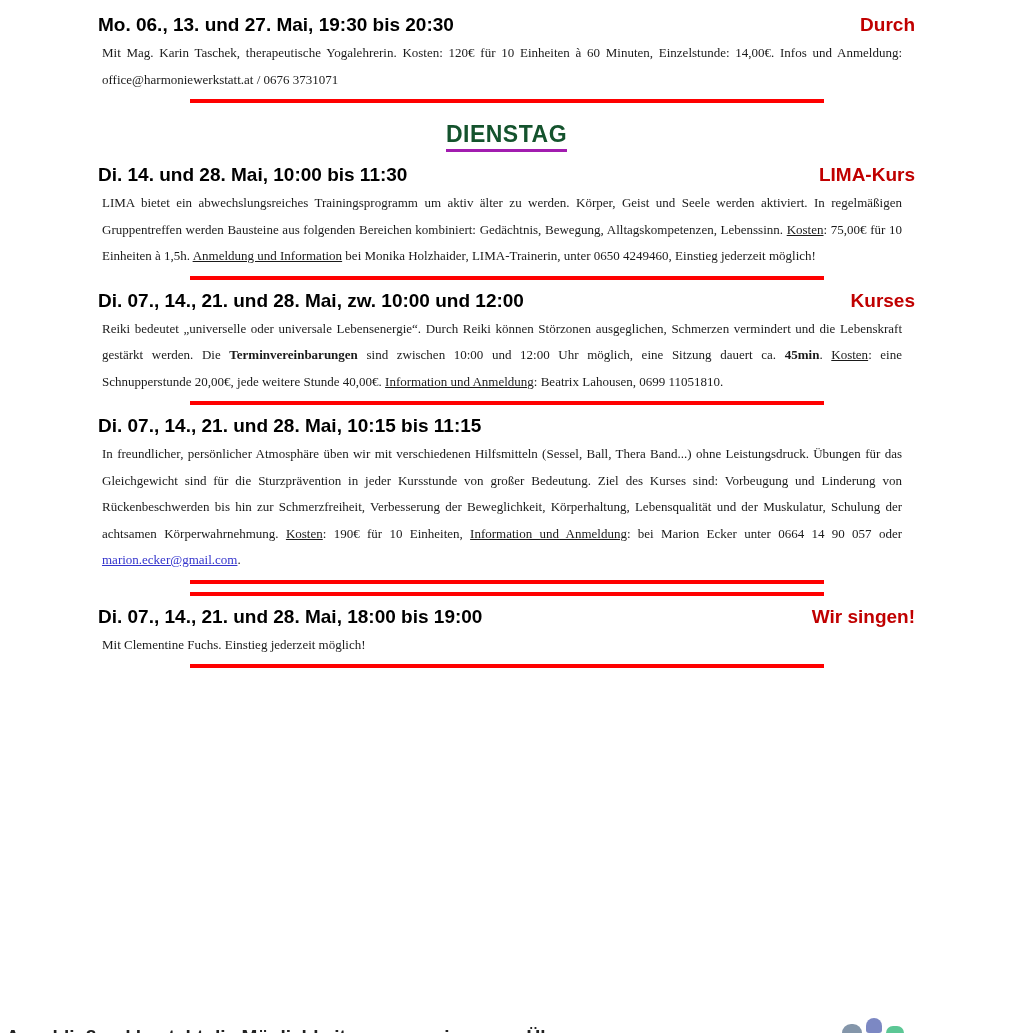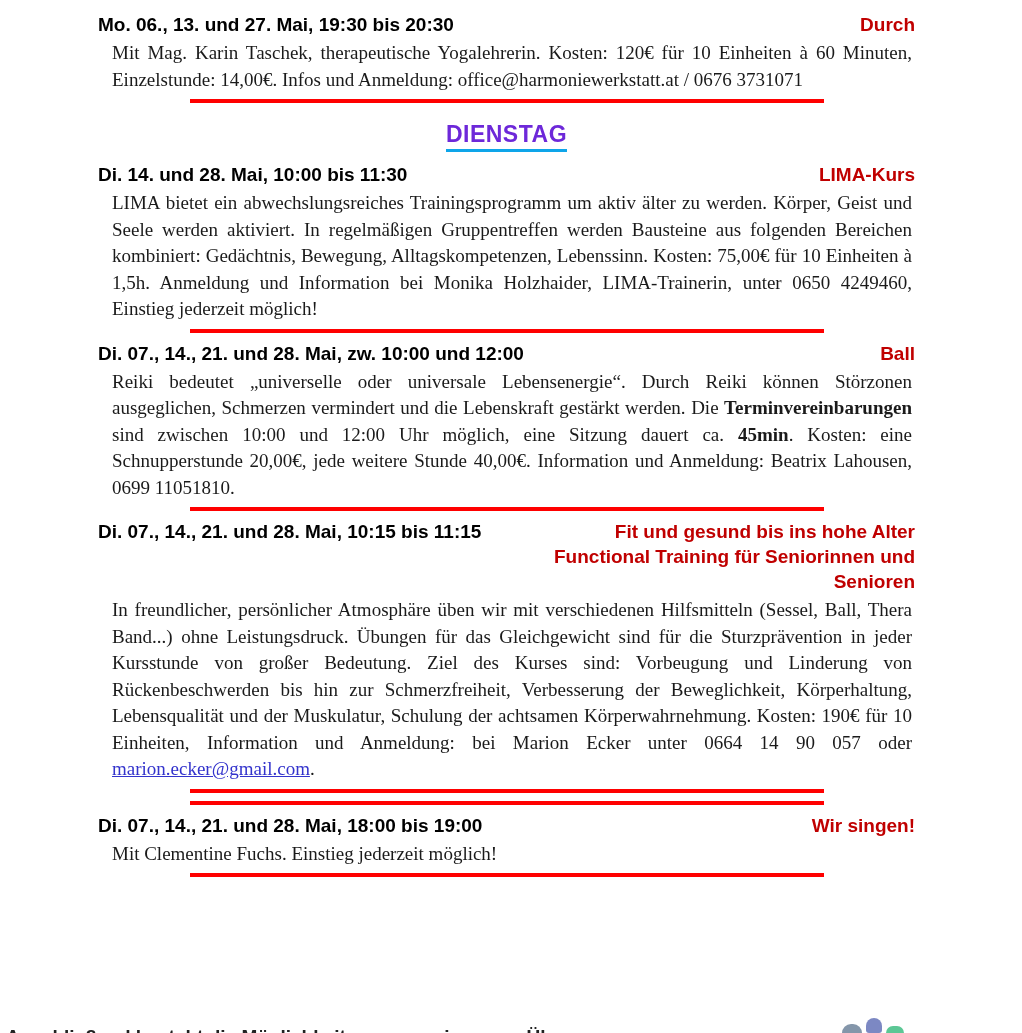"Mit Mag. Karin Taschek, therapeutische" .body-text { font-size: 19px -> 13px; margin-left: 14px -> 4px }
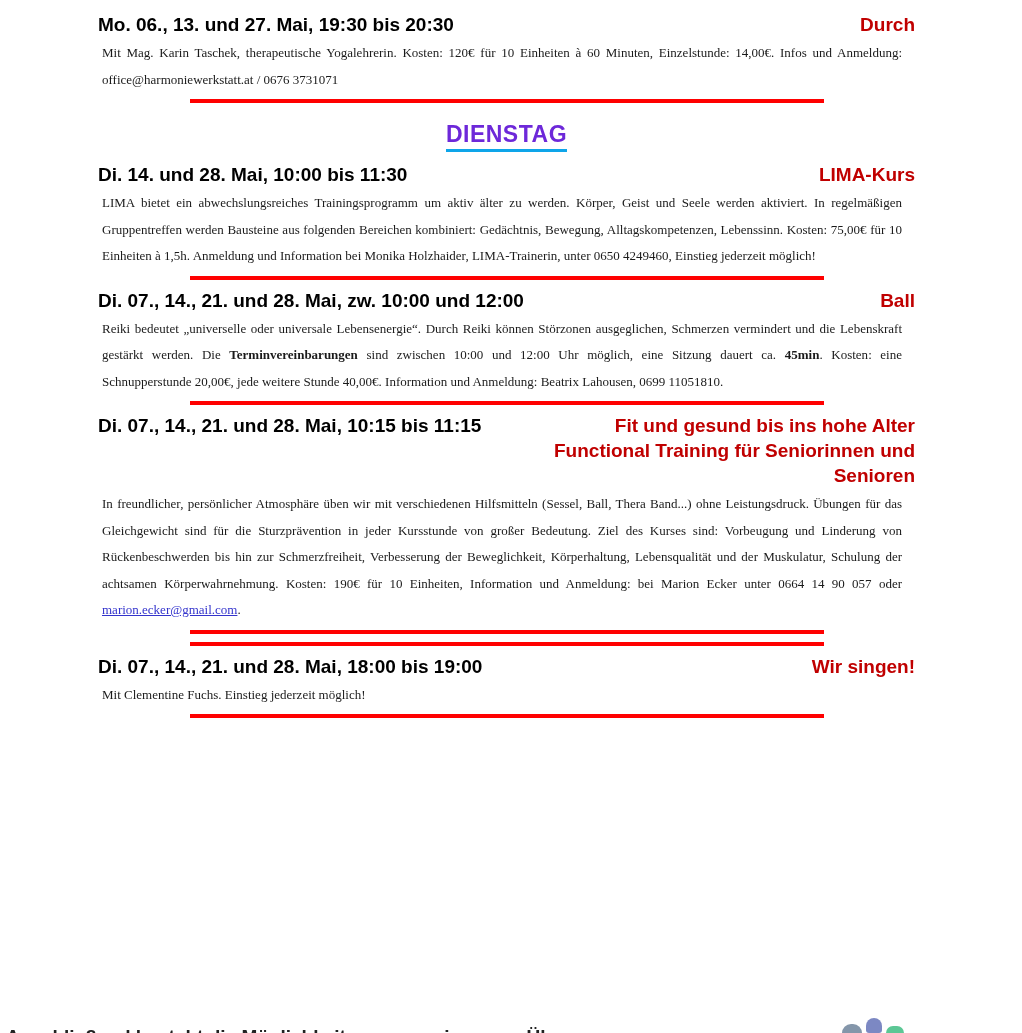"DIENSTAG" .day-heading { border-bottom: 3px solid #0ea5e9 -> 3px solid #a21caf; color: #6d28d9 -> #14532d }
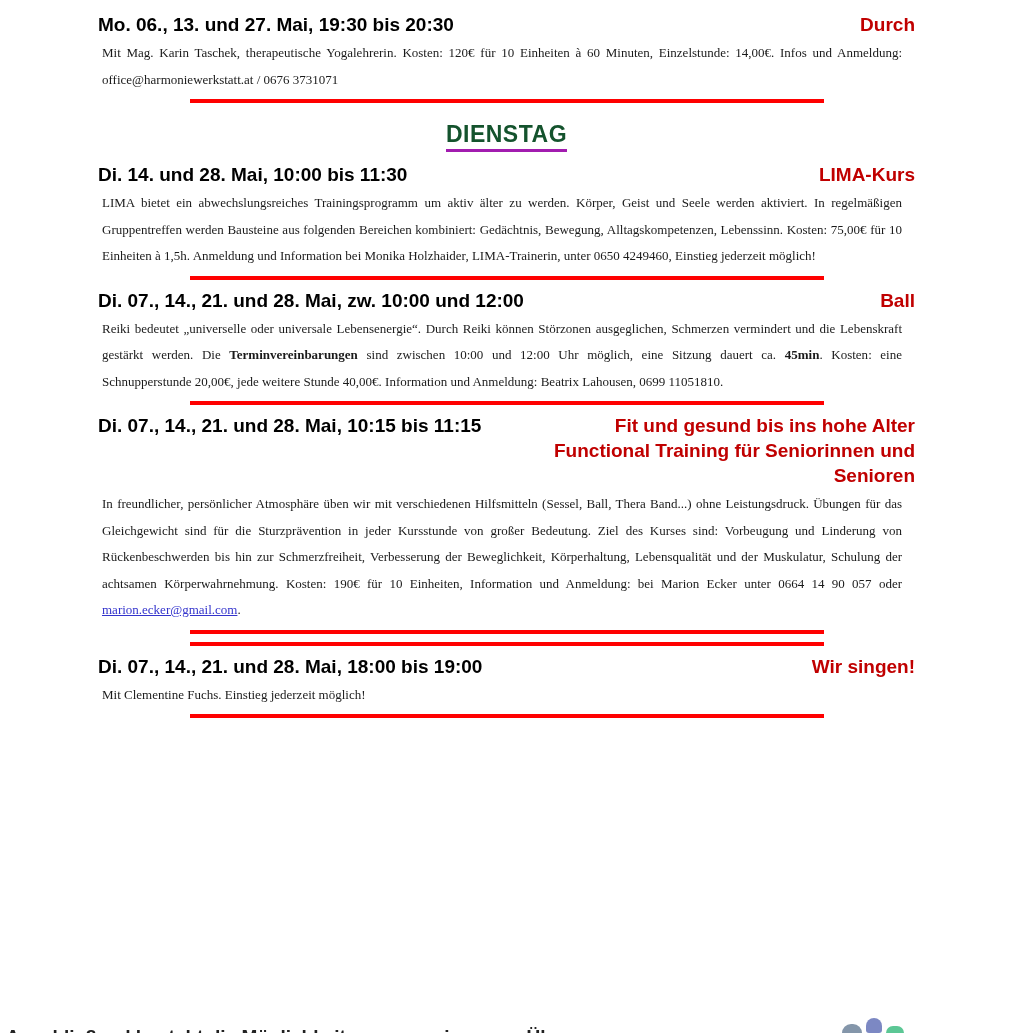"Kosten" .body-text .u { text-decoration: none -> underline }
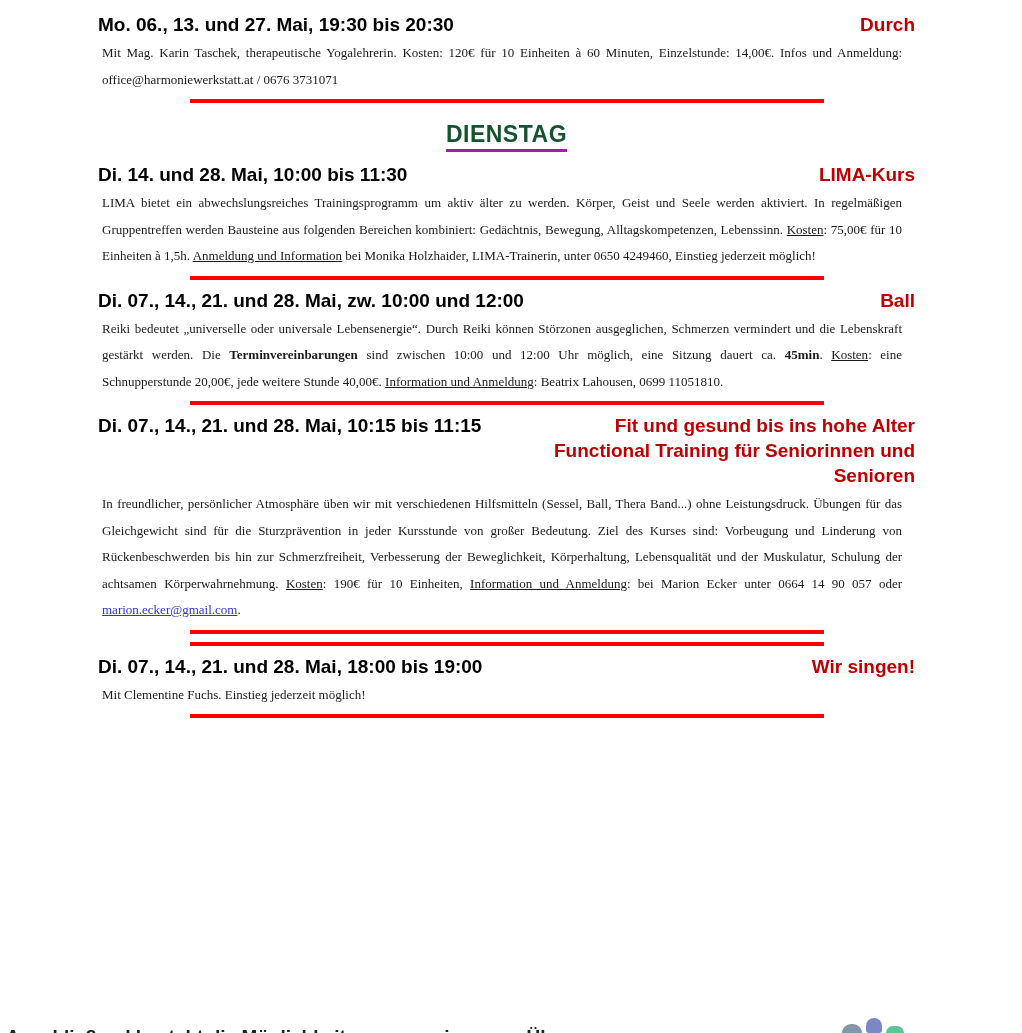"Ball" span.t1 { text: Ball -> Kurses }
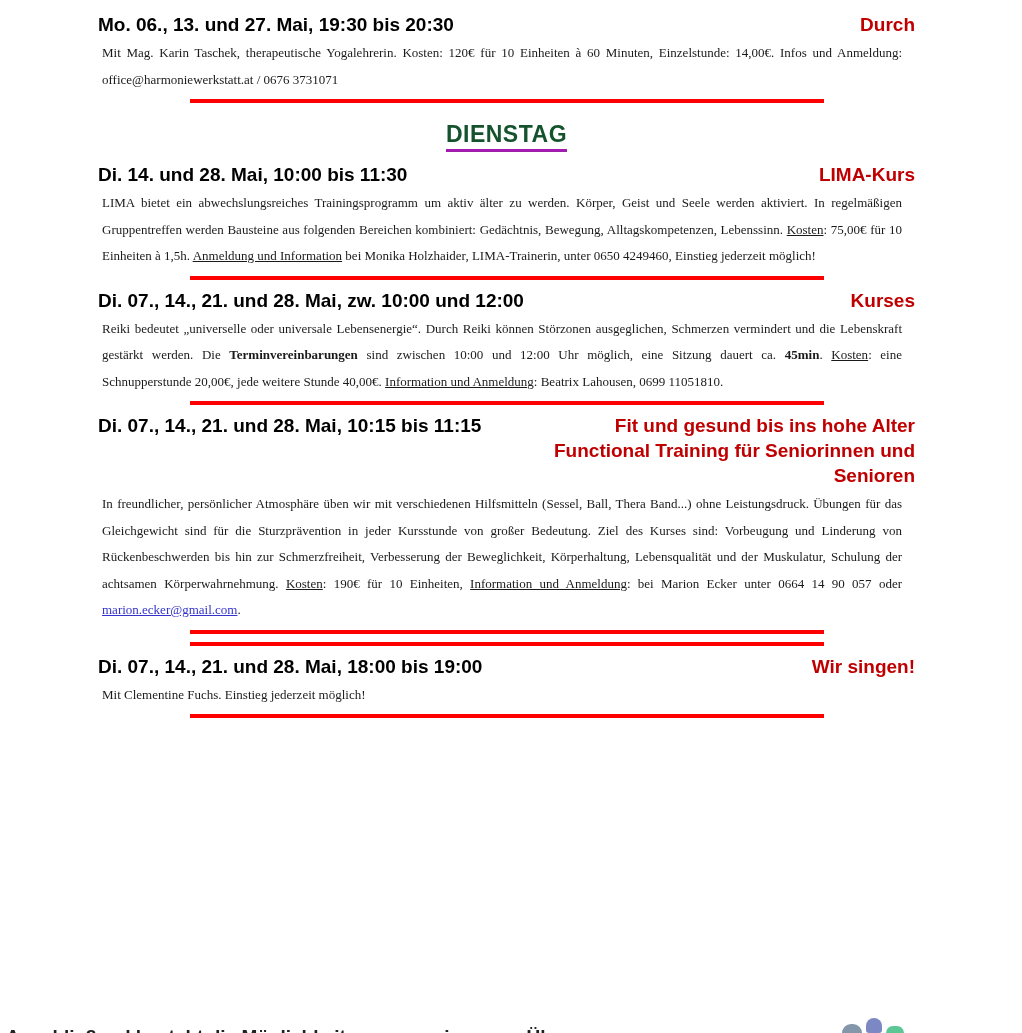"Fit und gesund bis ins" span.event-title { html: <span> <span>Fit und gesund bis ins hohe Alter</span> <span>Functional Training für Seniorinnen und Senioren</span> </span> -> none }
